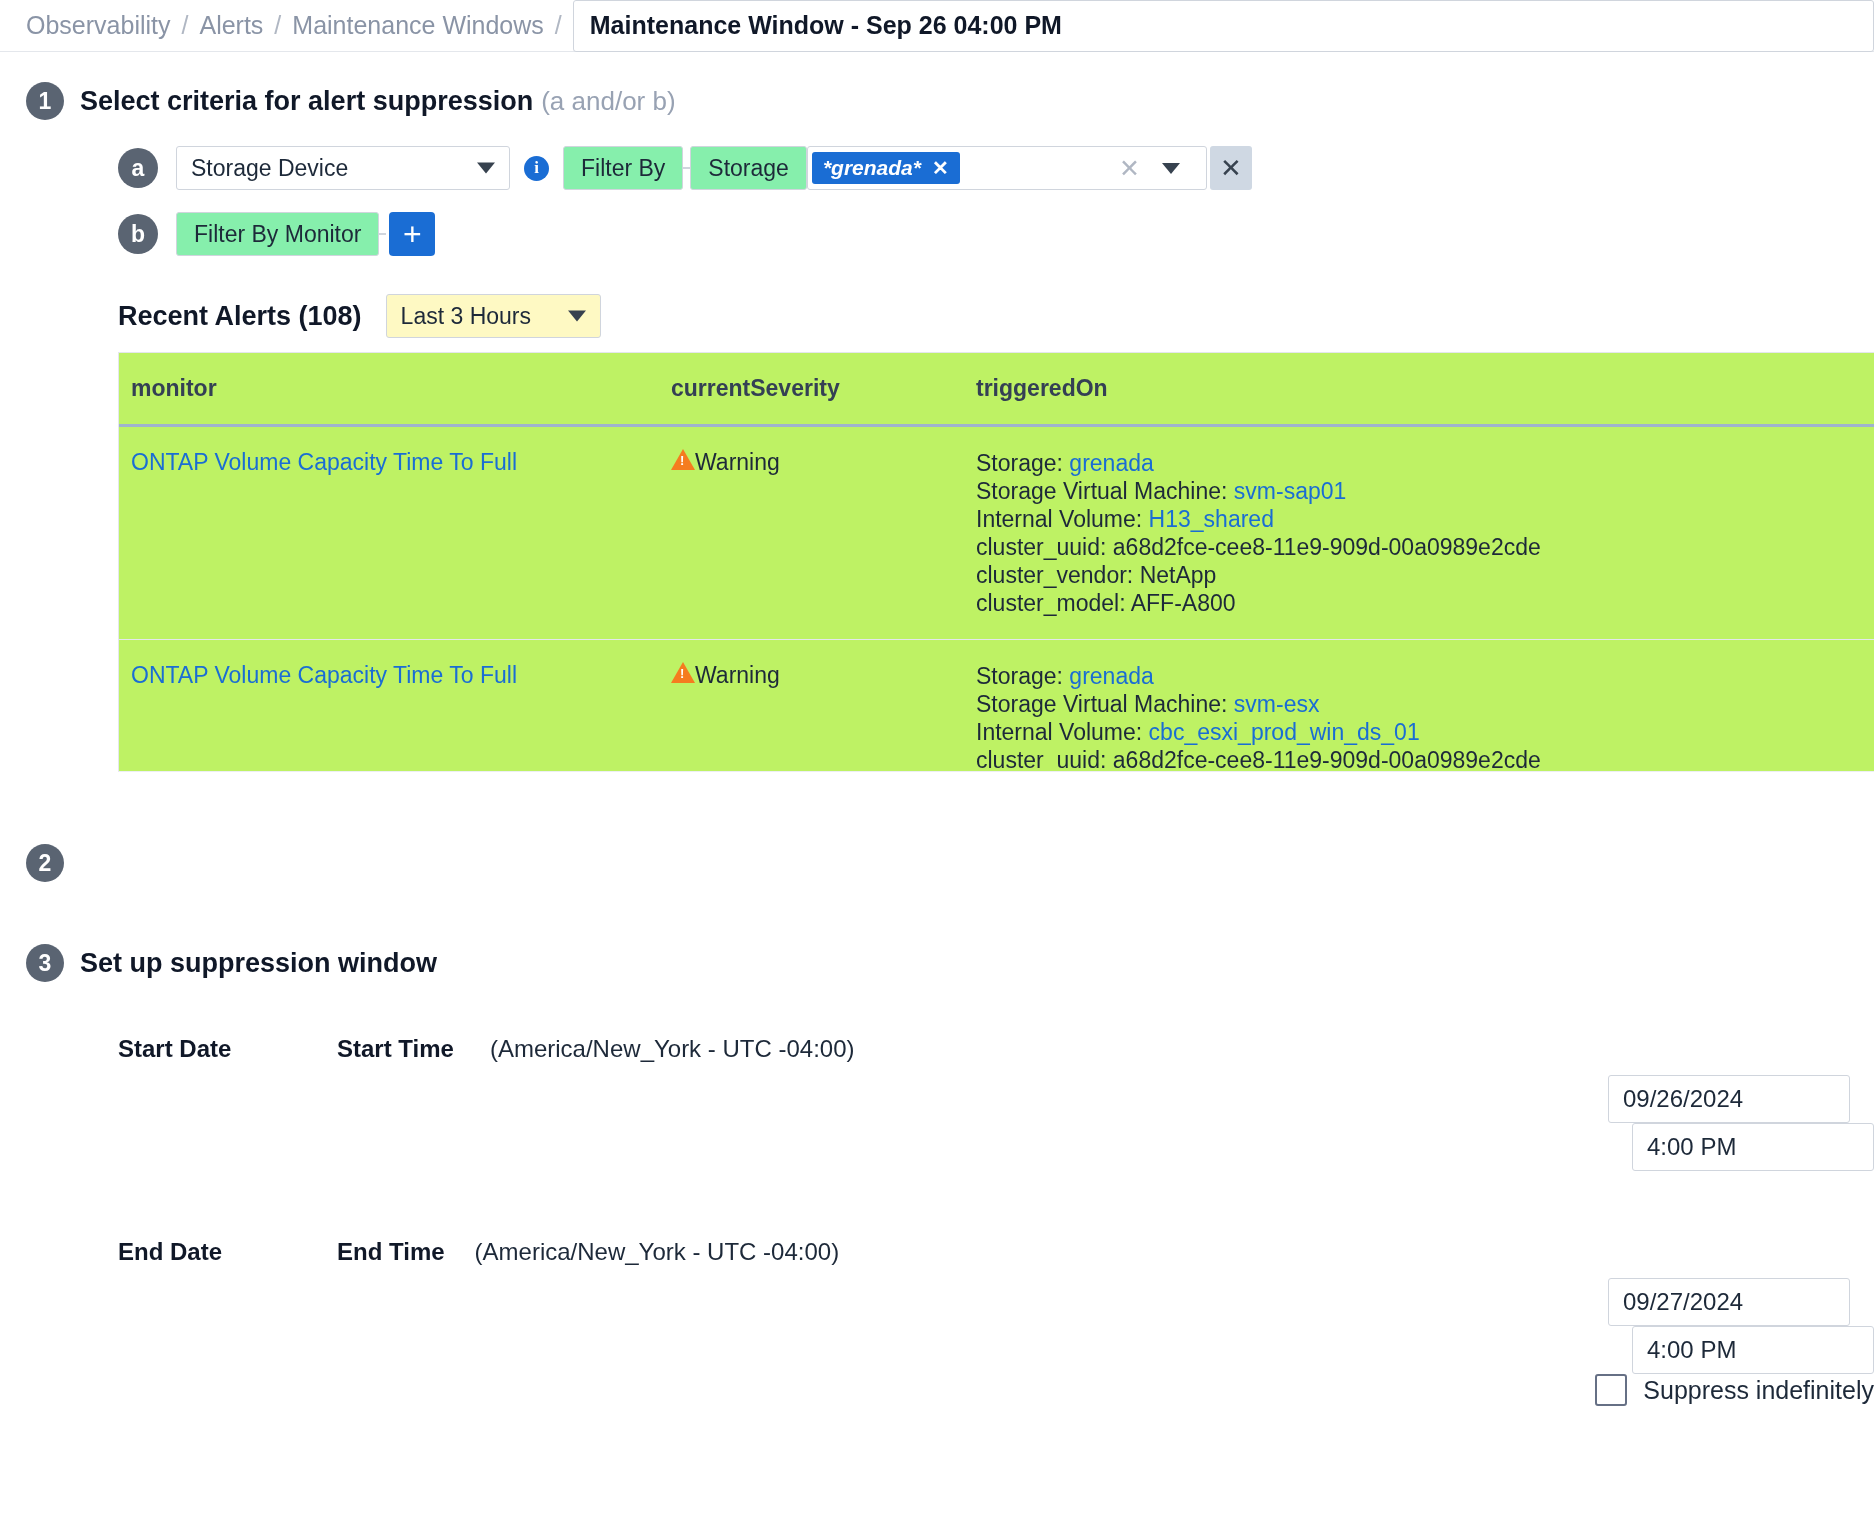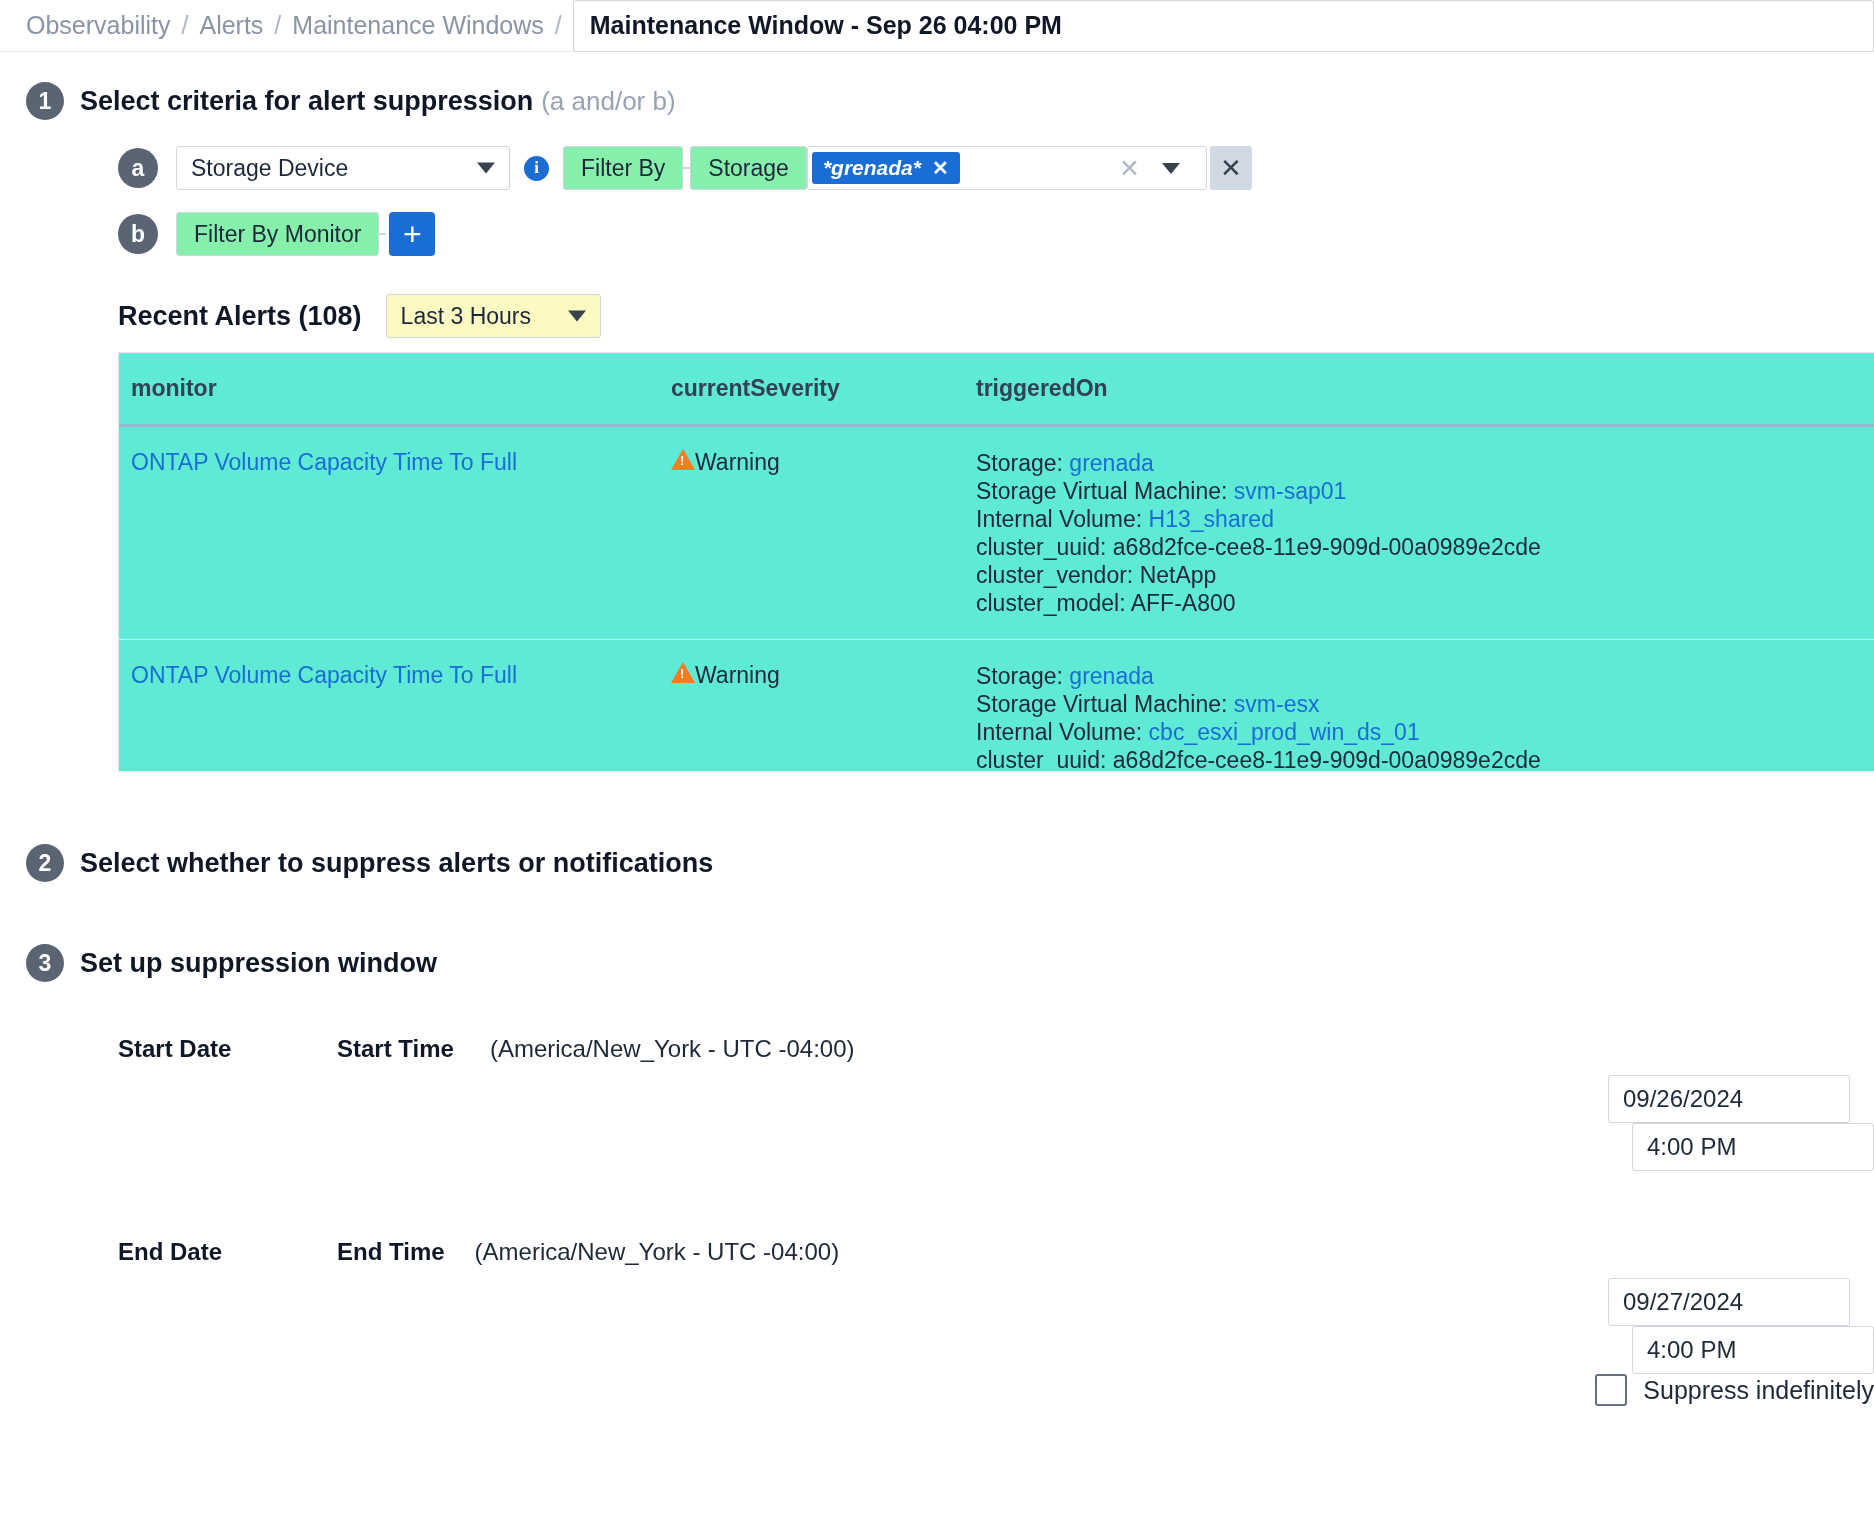"monitor" .table-wrap { background: #5eead4 -> #bef264 }
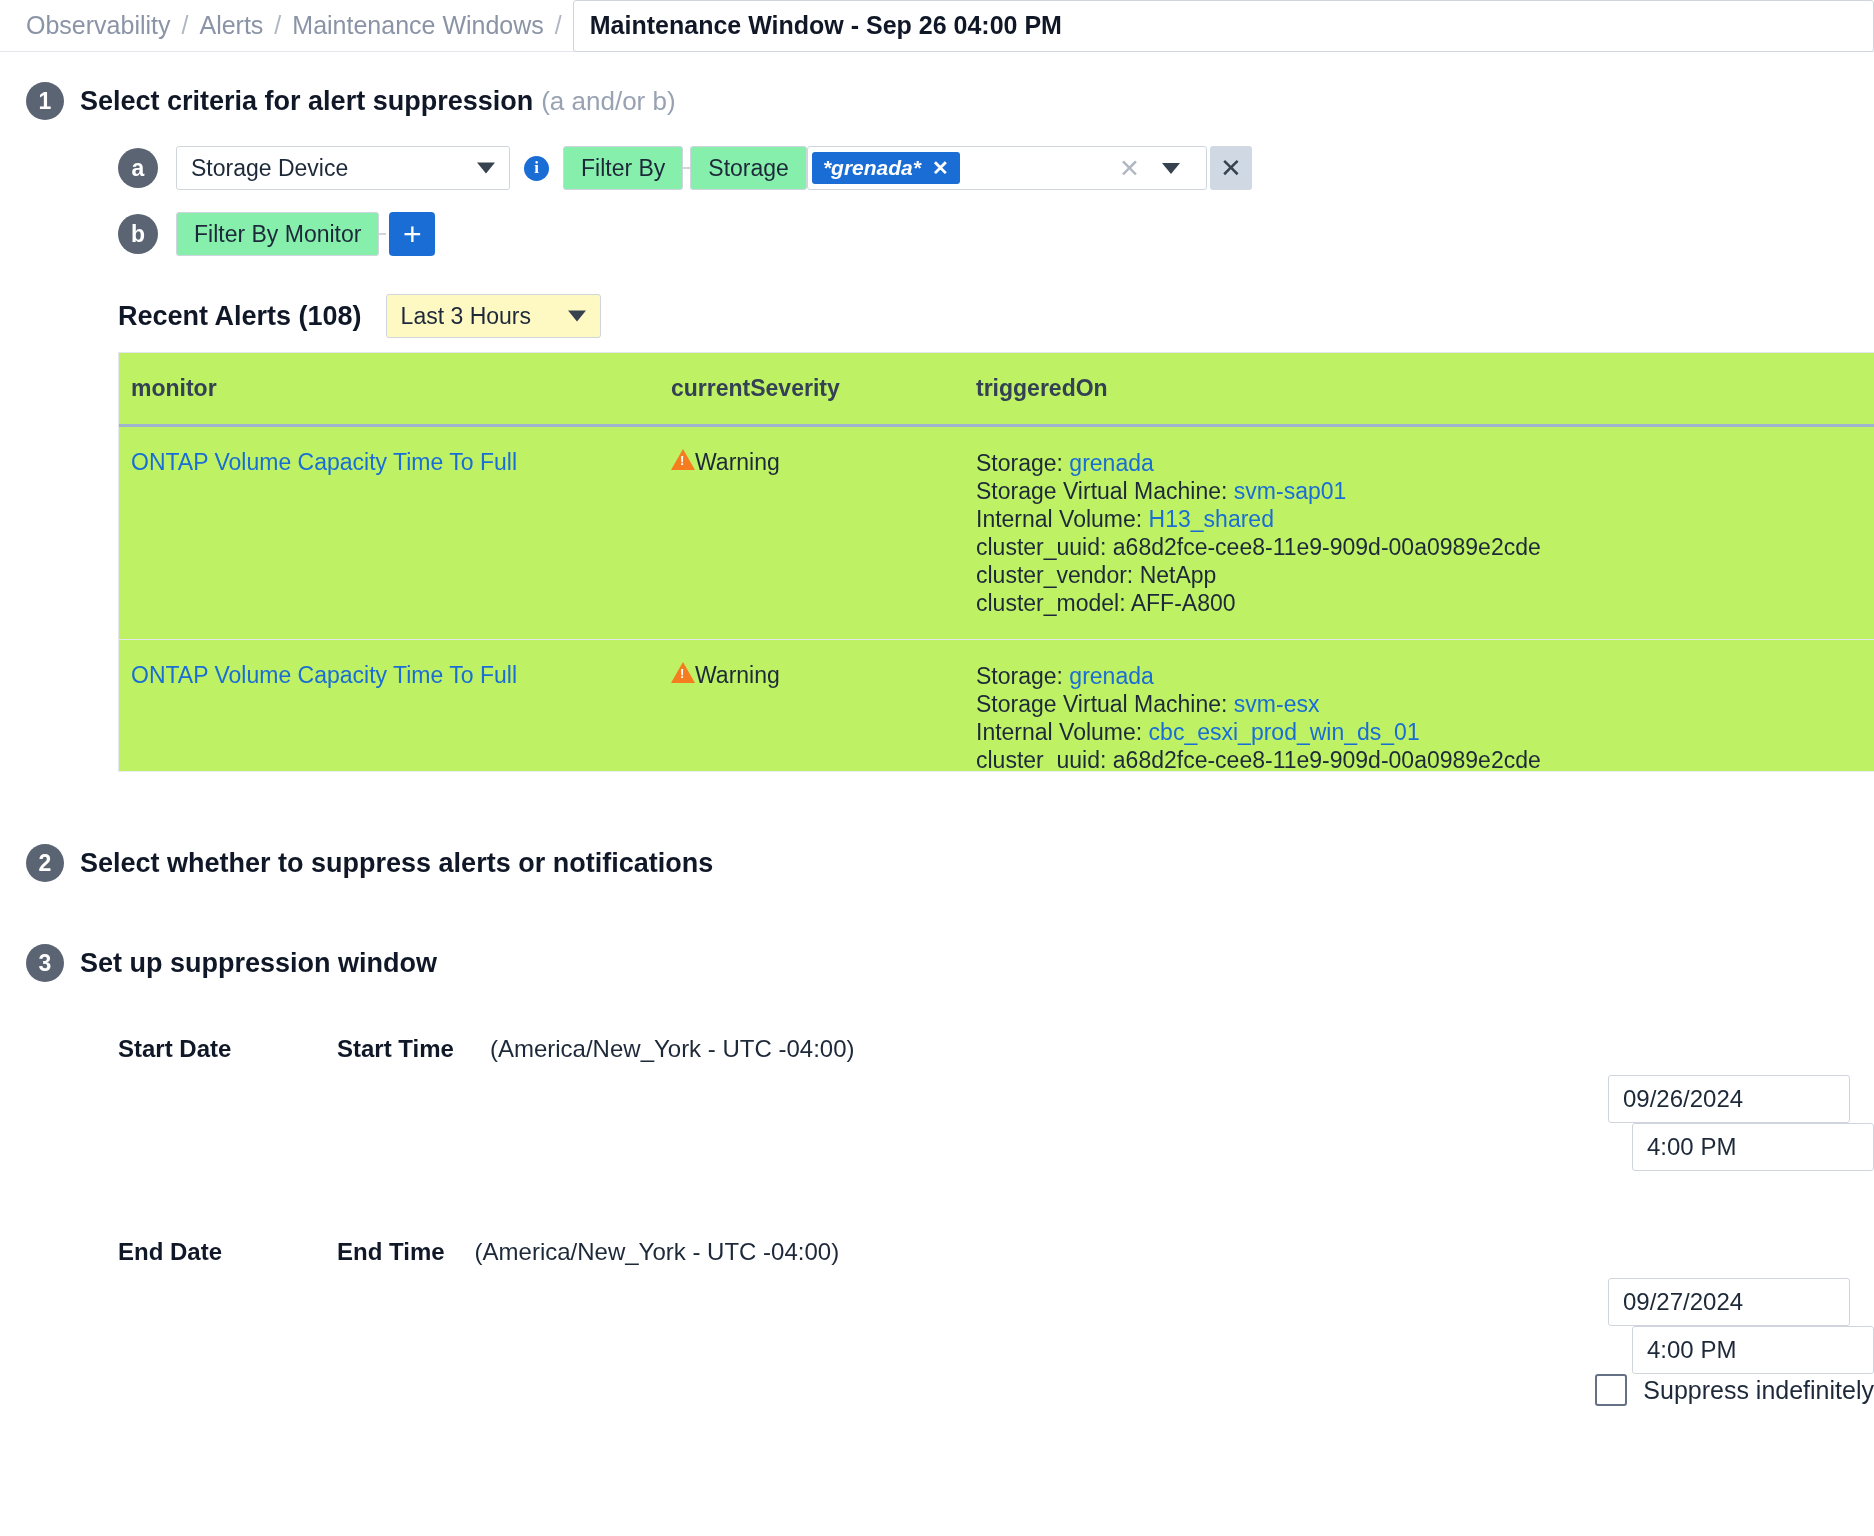"Select whether to suppress alerts" div.section-title { html: <div>Select whether to suppress alerts or notifications</div> -> none }
